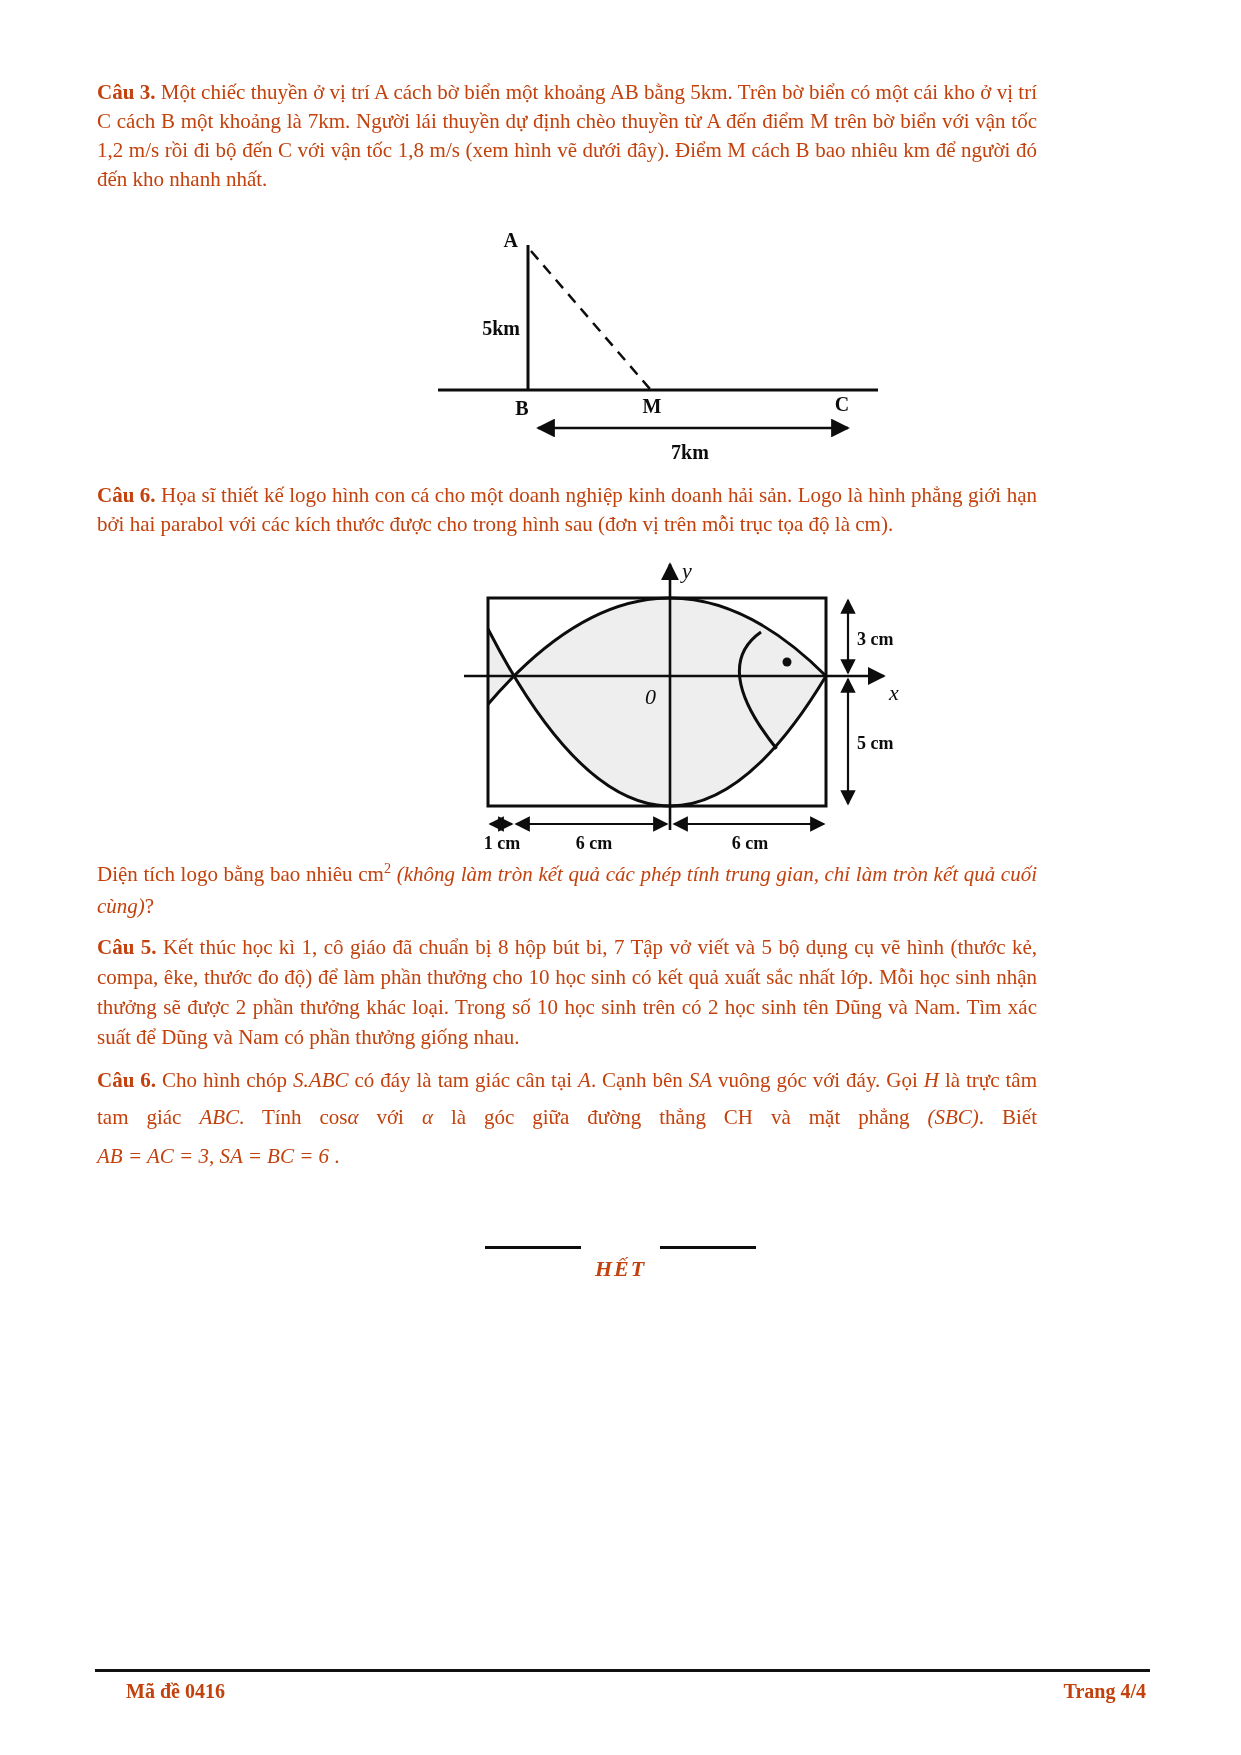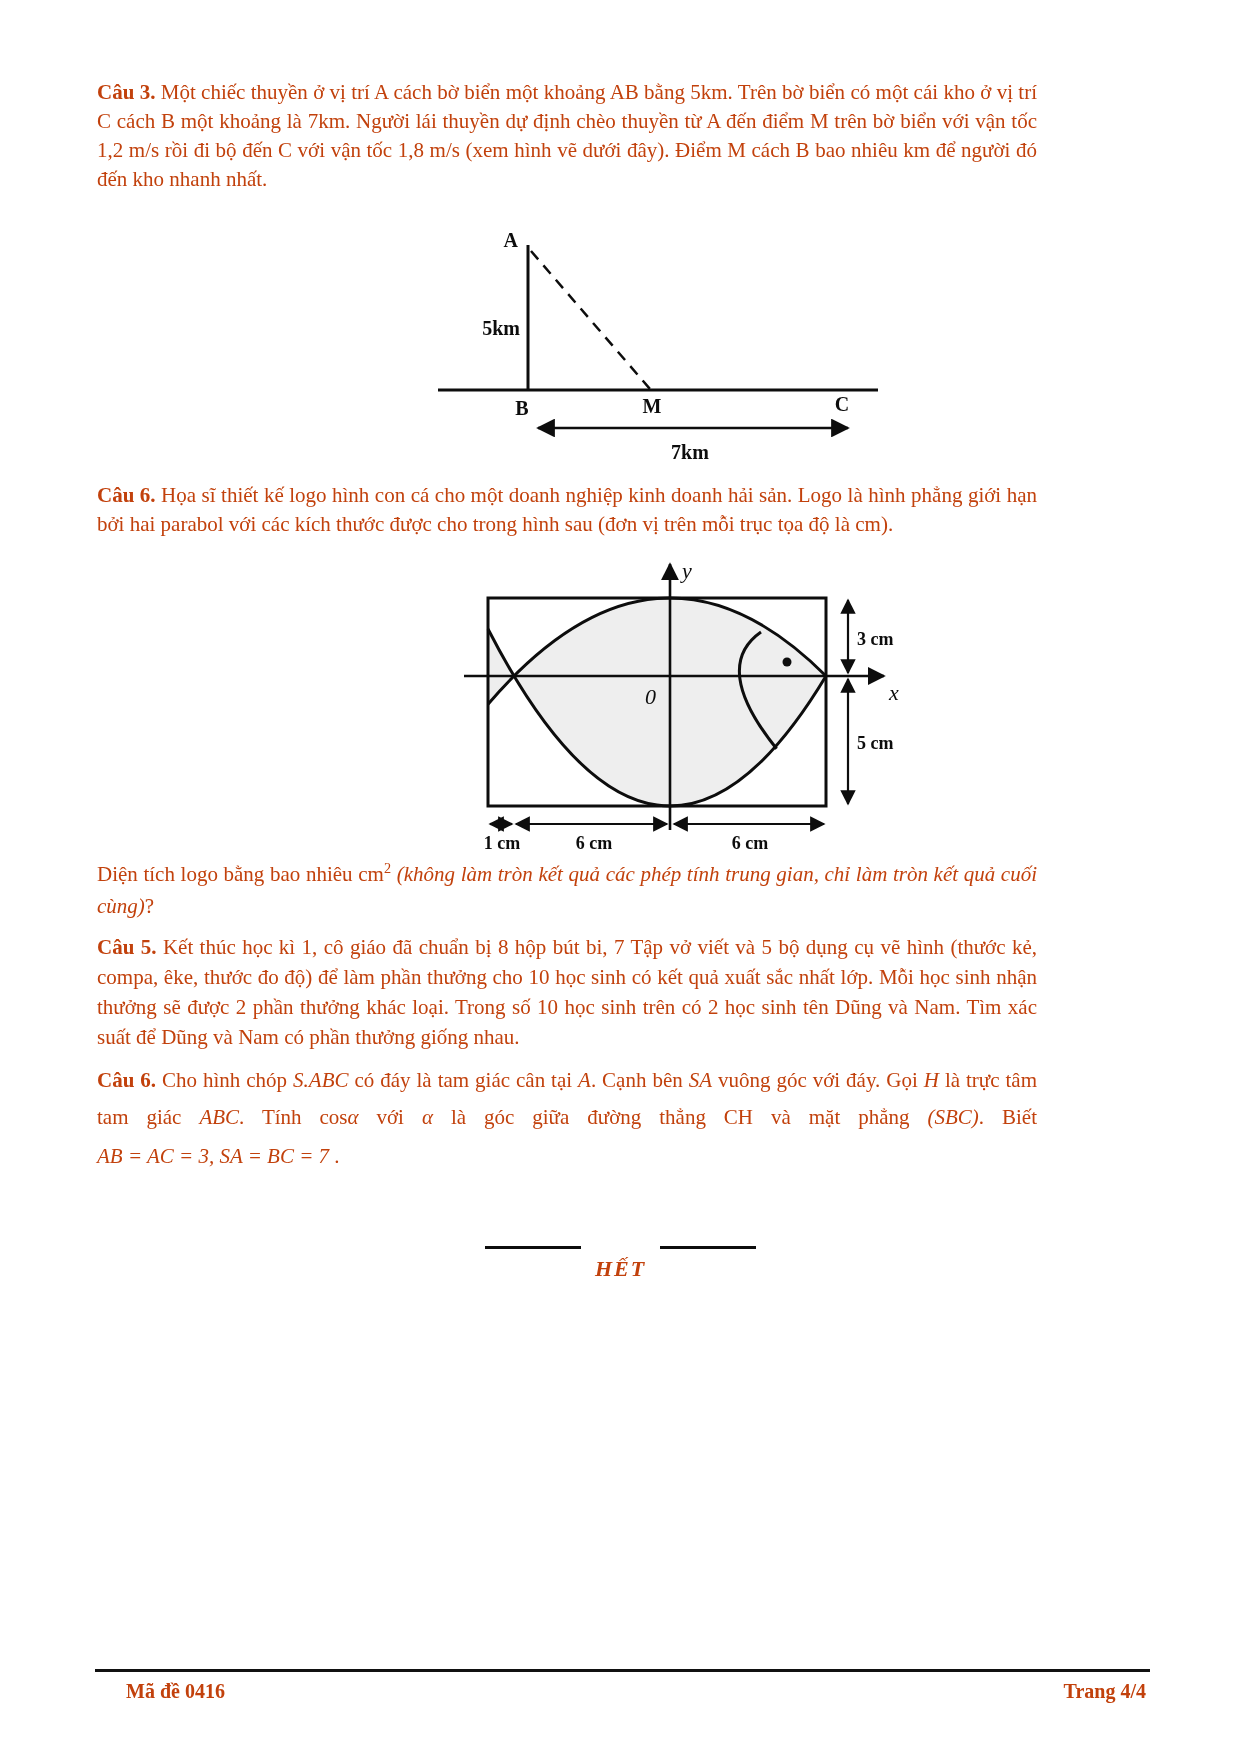"AB = AC = 3," span.seg-i { text: 7 -> 6 }
